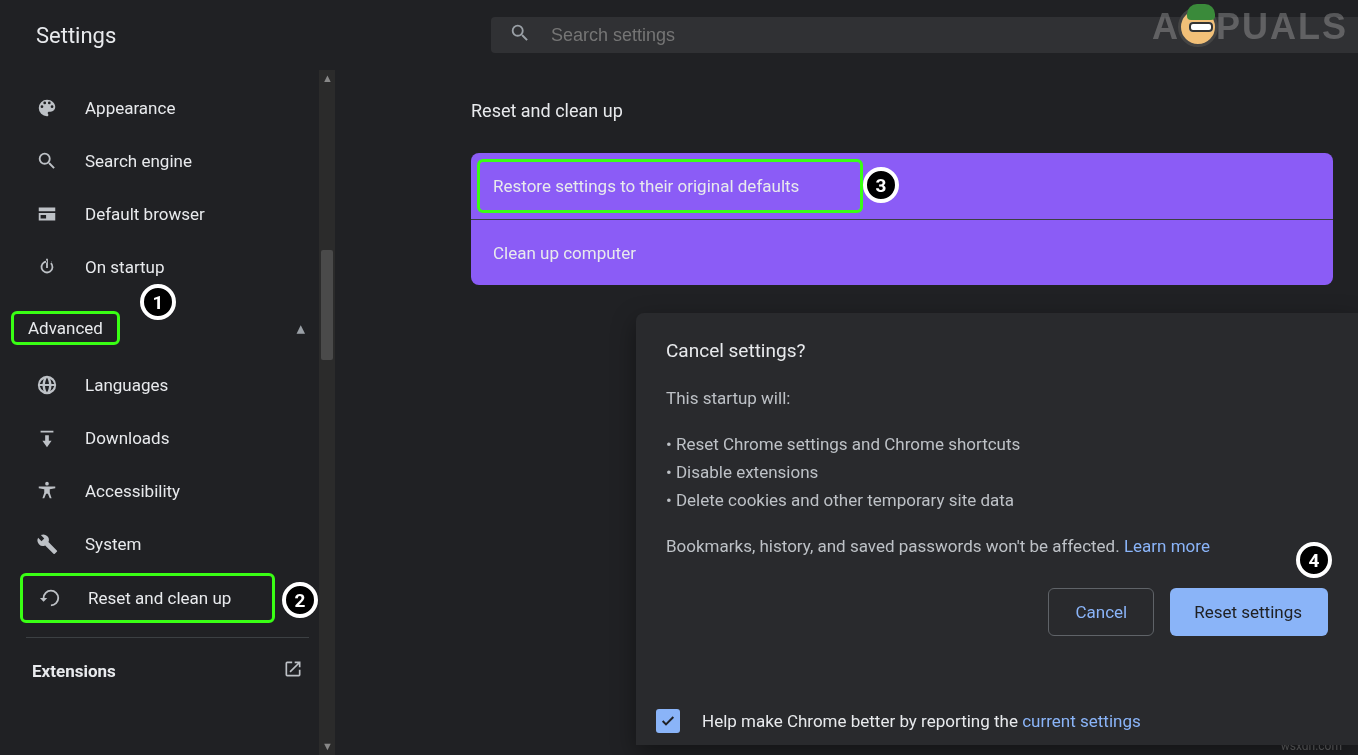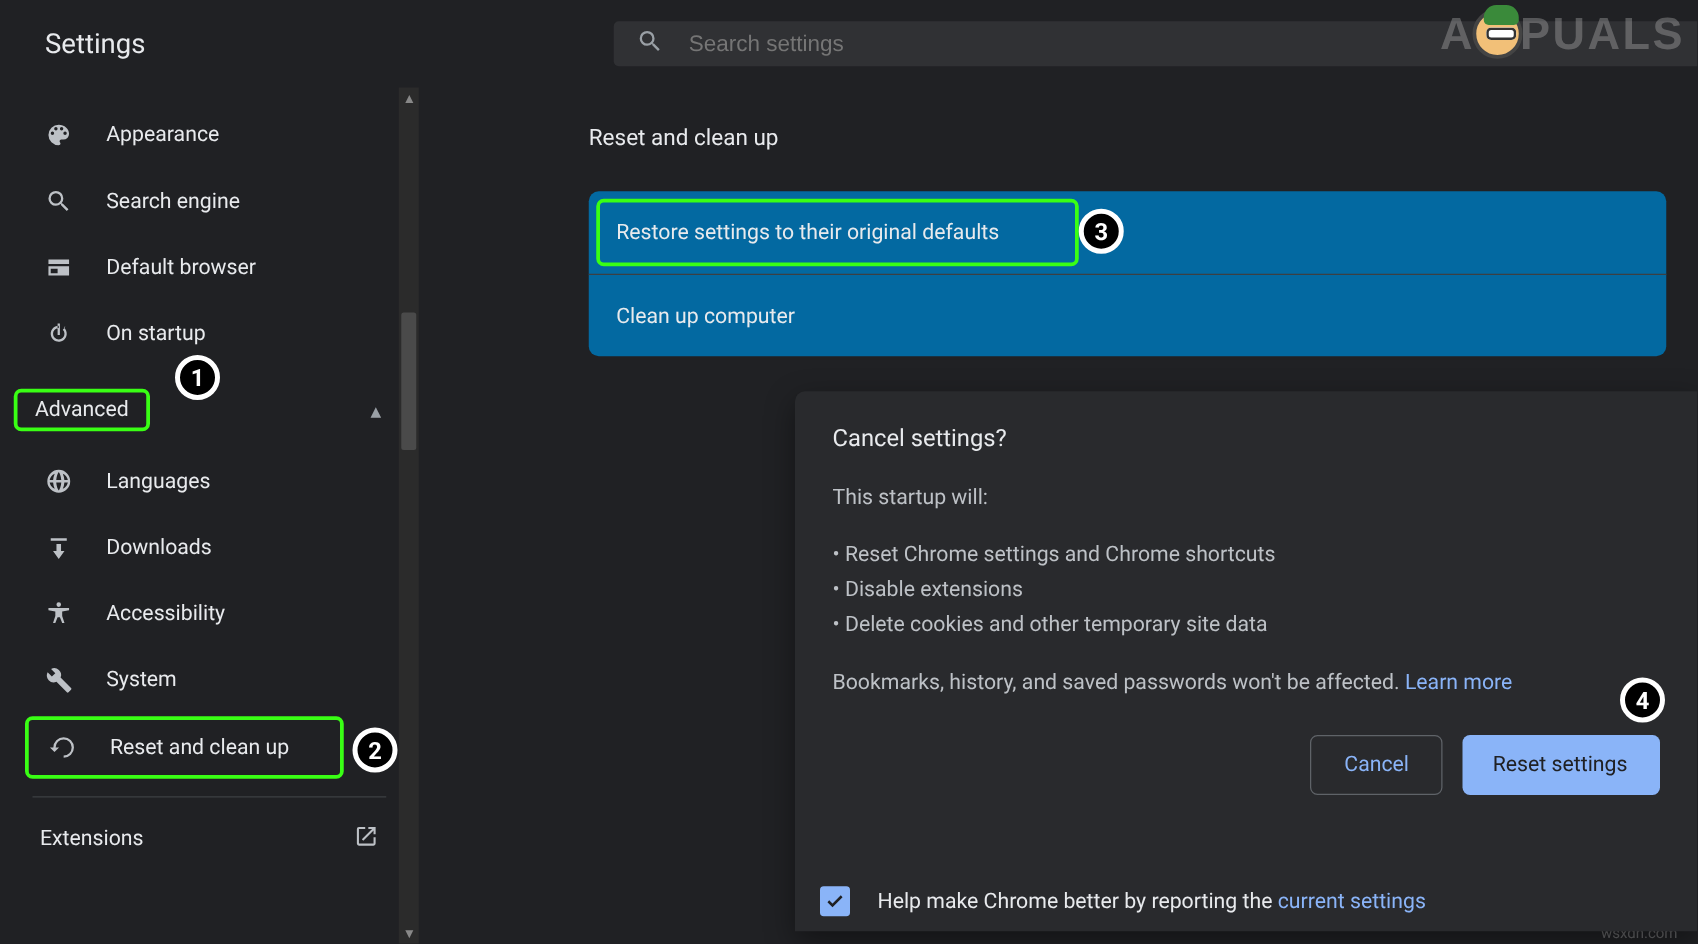"Restore settings to their original" .card { background: #0369a1 -> #8b5cf6 }
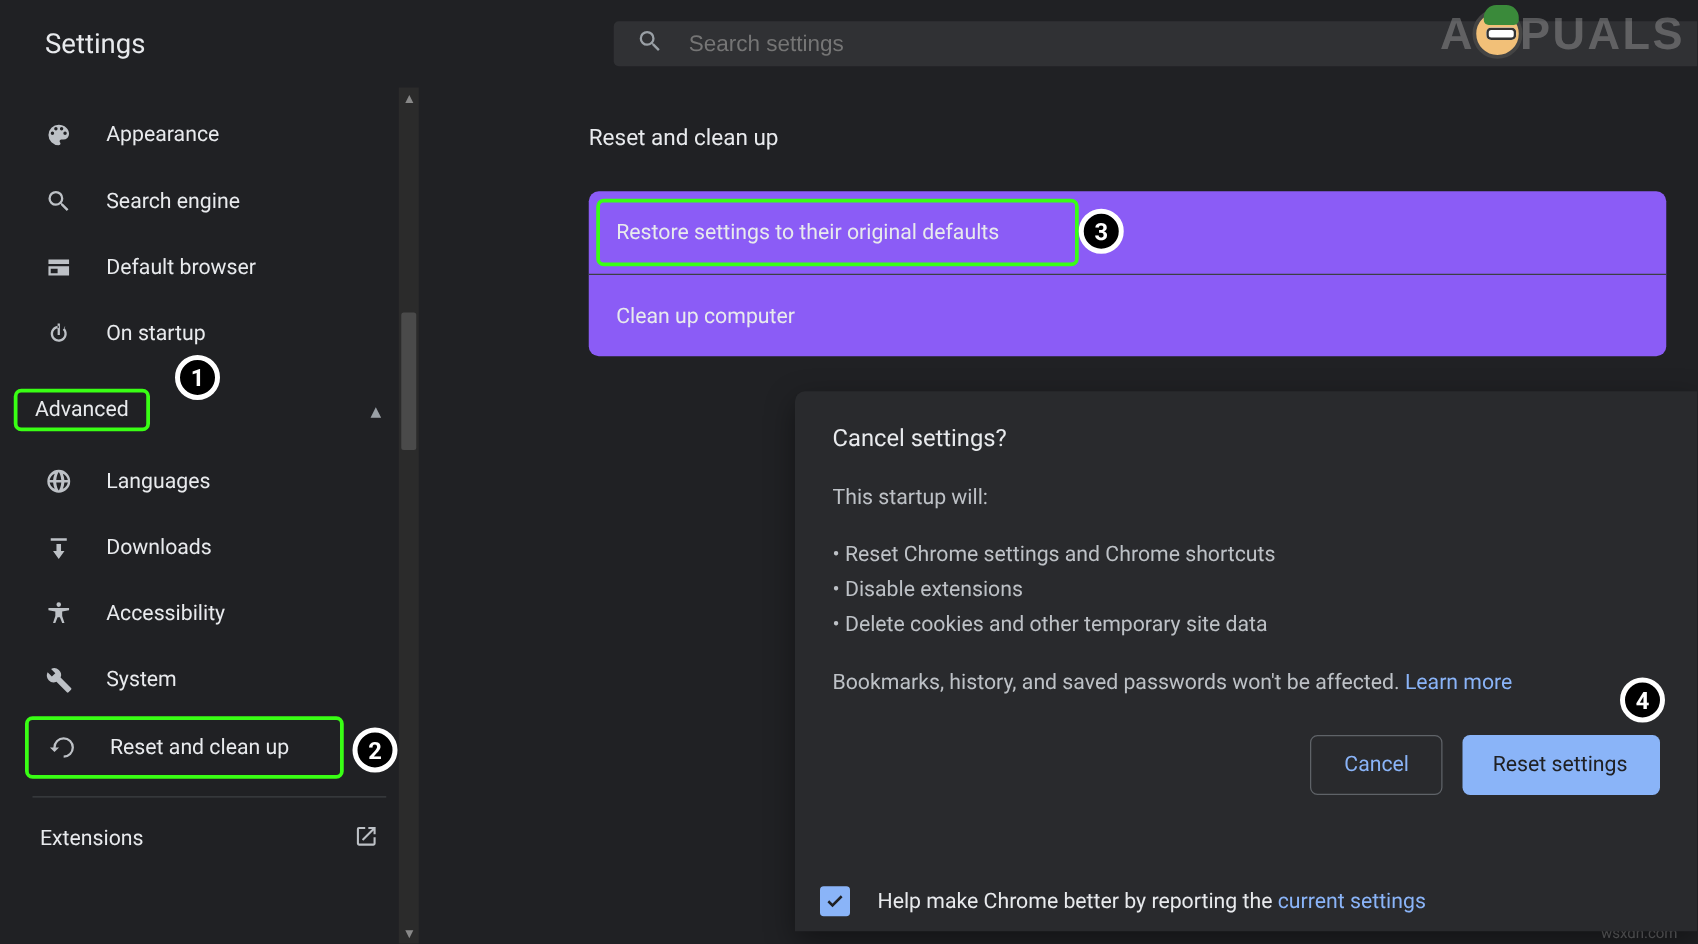"Extensions" .extensions { font-weight: none -> bold }
